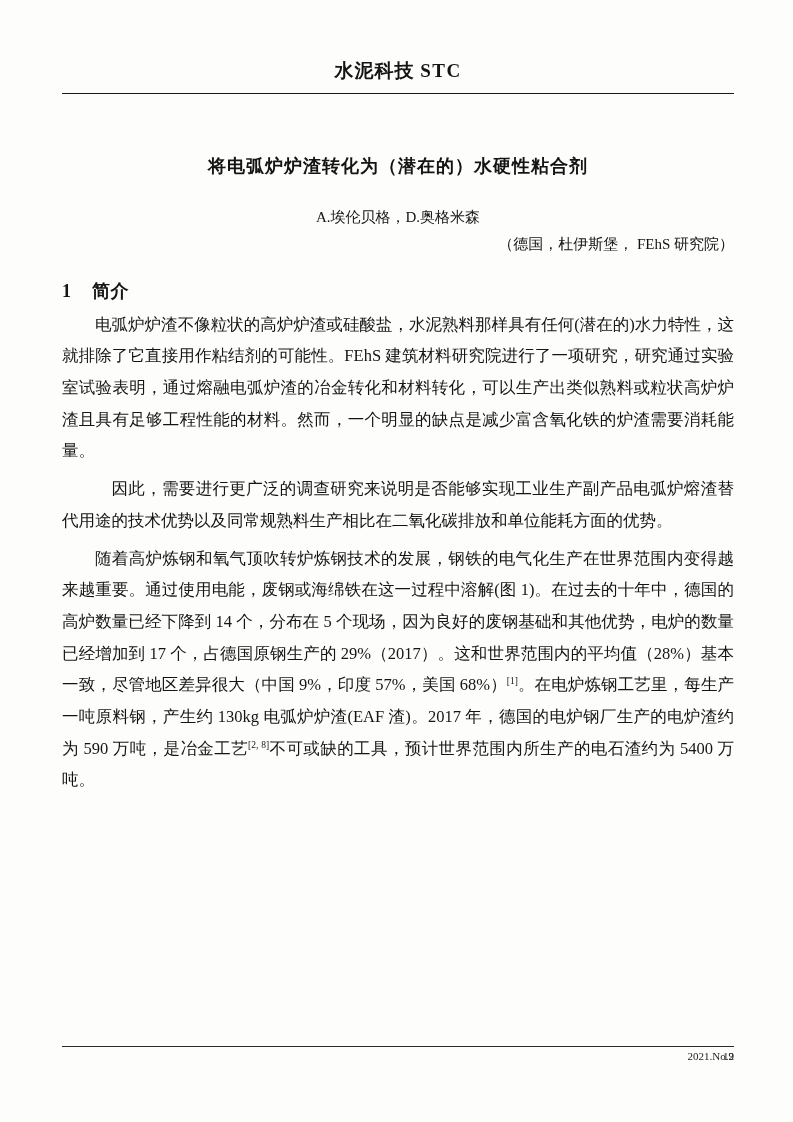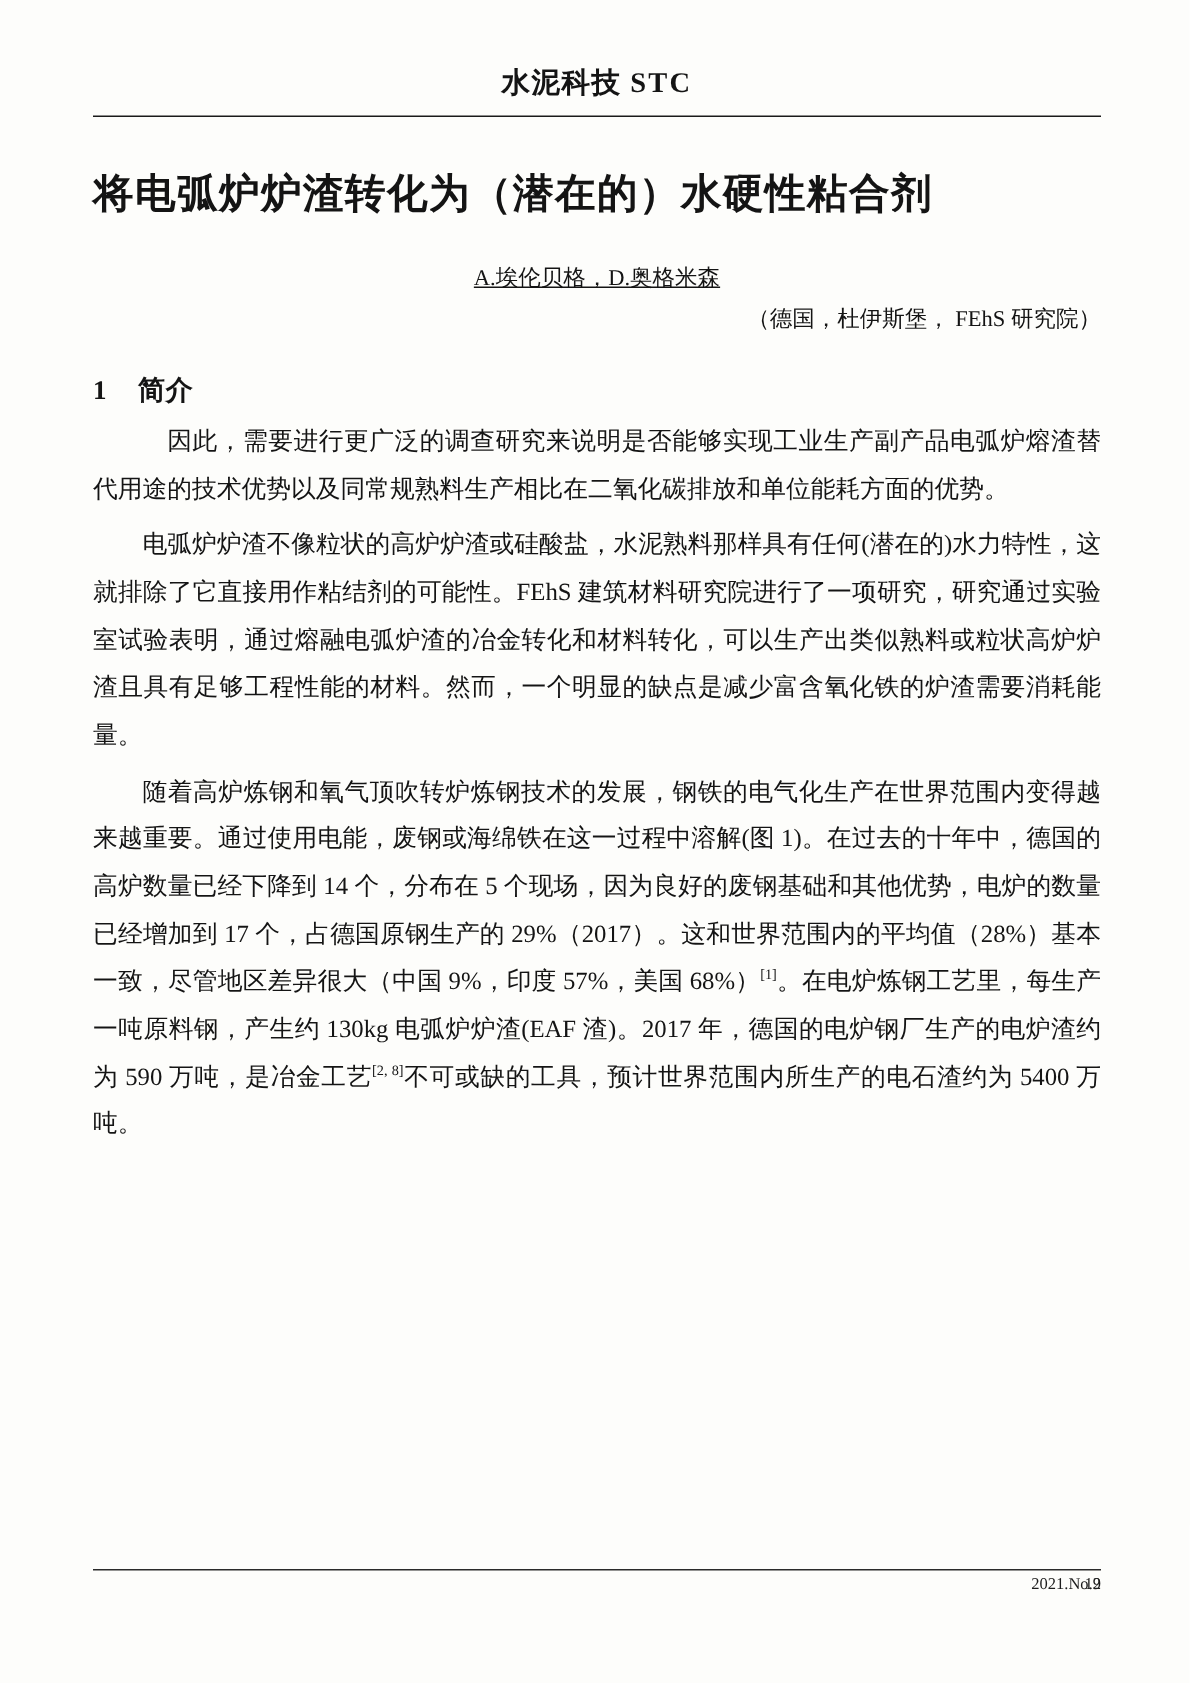"水泥科技 STC" .runhead { margin-top: 42px -> 58px }
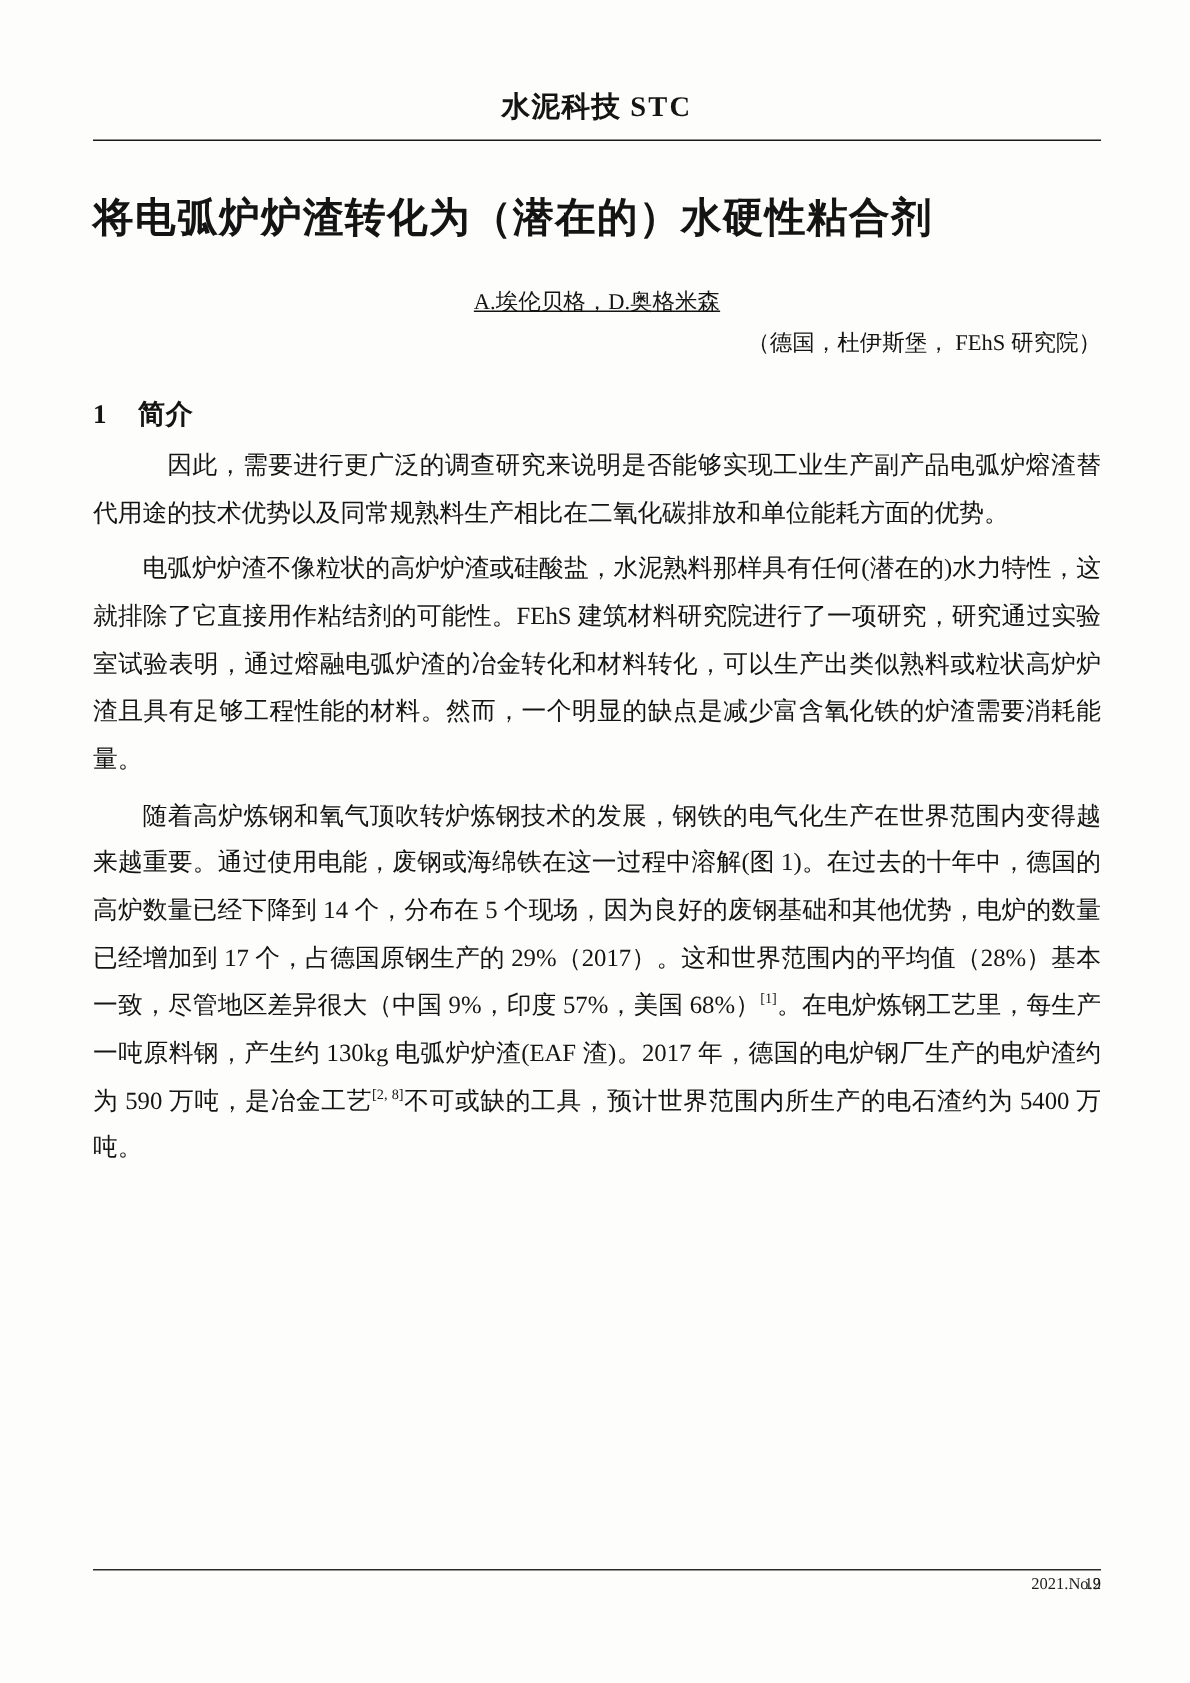"将电弧炉炉渣转化为（潜在的）水硬性粘合剂" .doc-title { font-size: 27px -> 18px; margin-top: 33px -> 60px; text-align: none -> center }
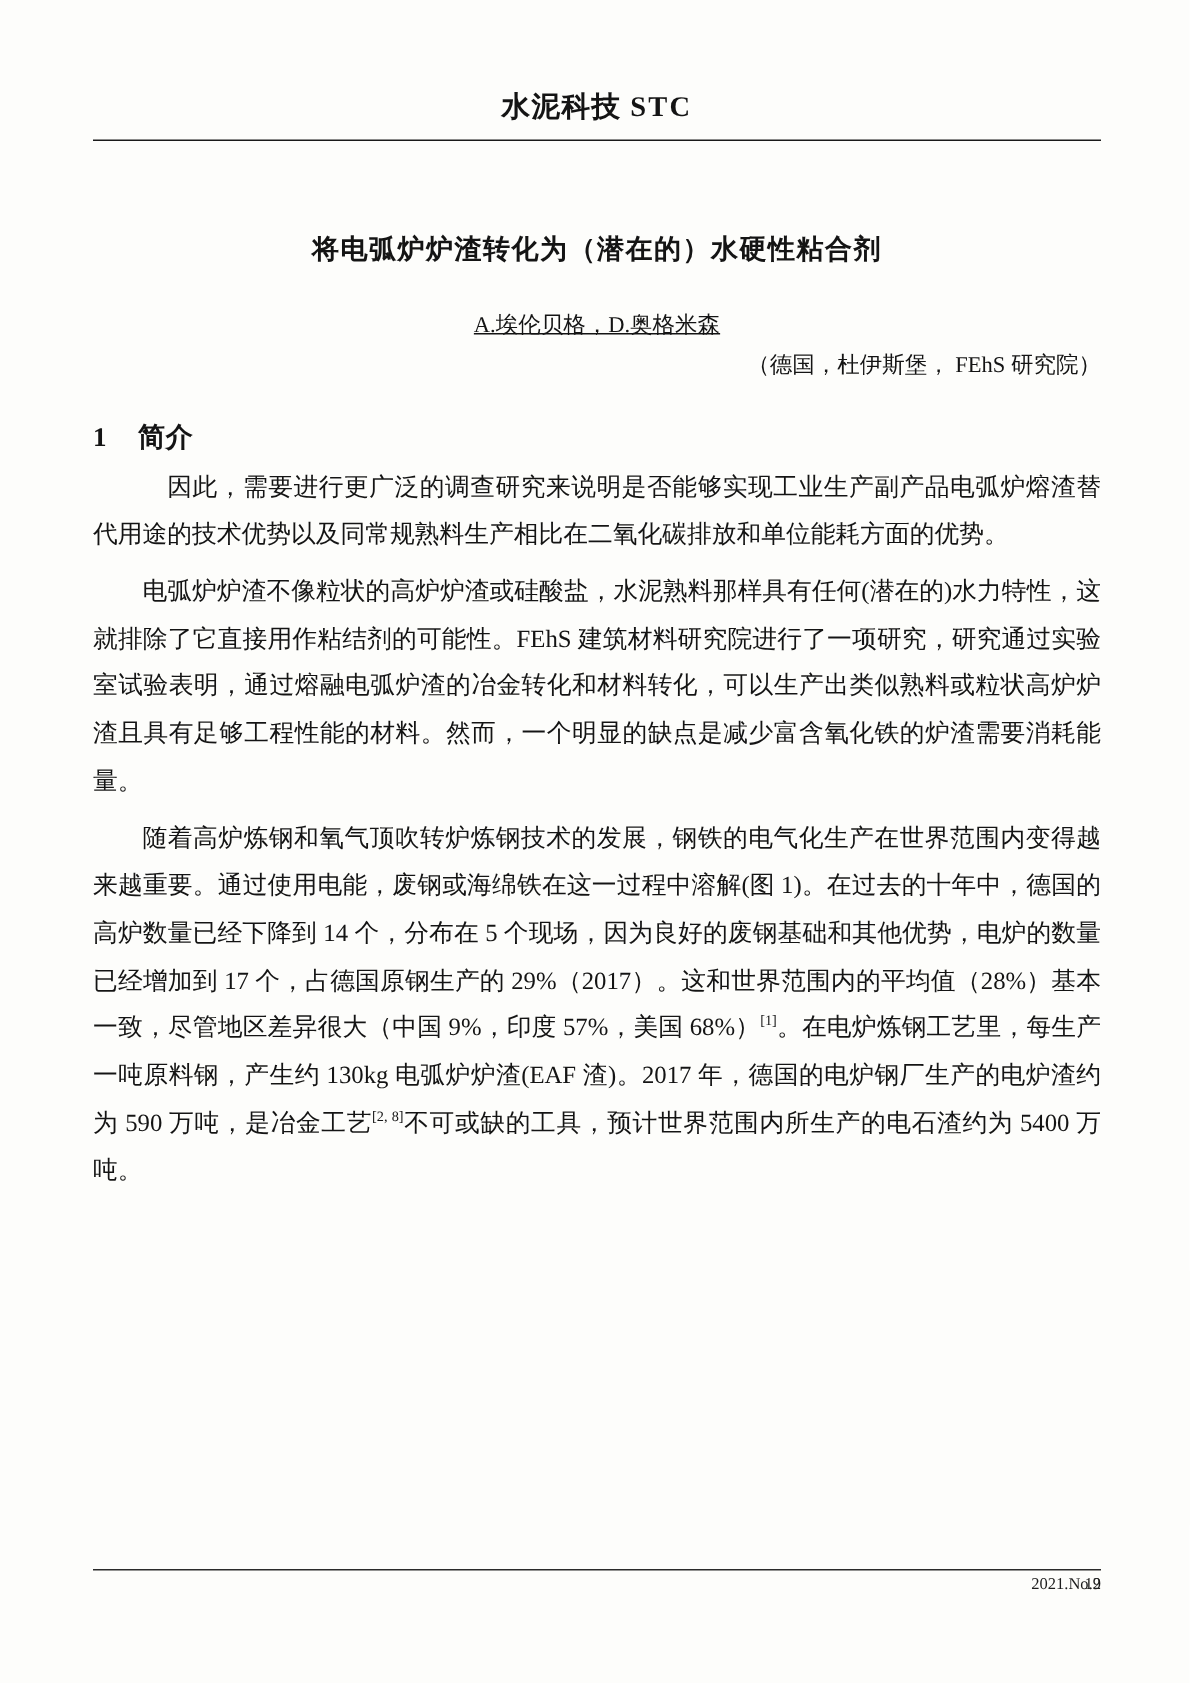"A.埃伦贝格，D.奥格米森" .authors { text-decoration: underline -> none }
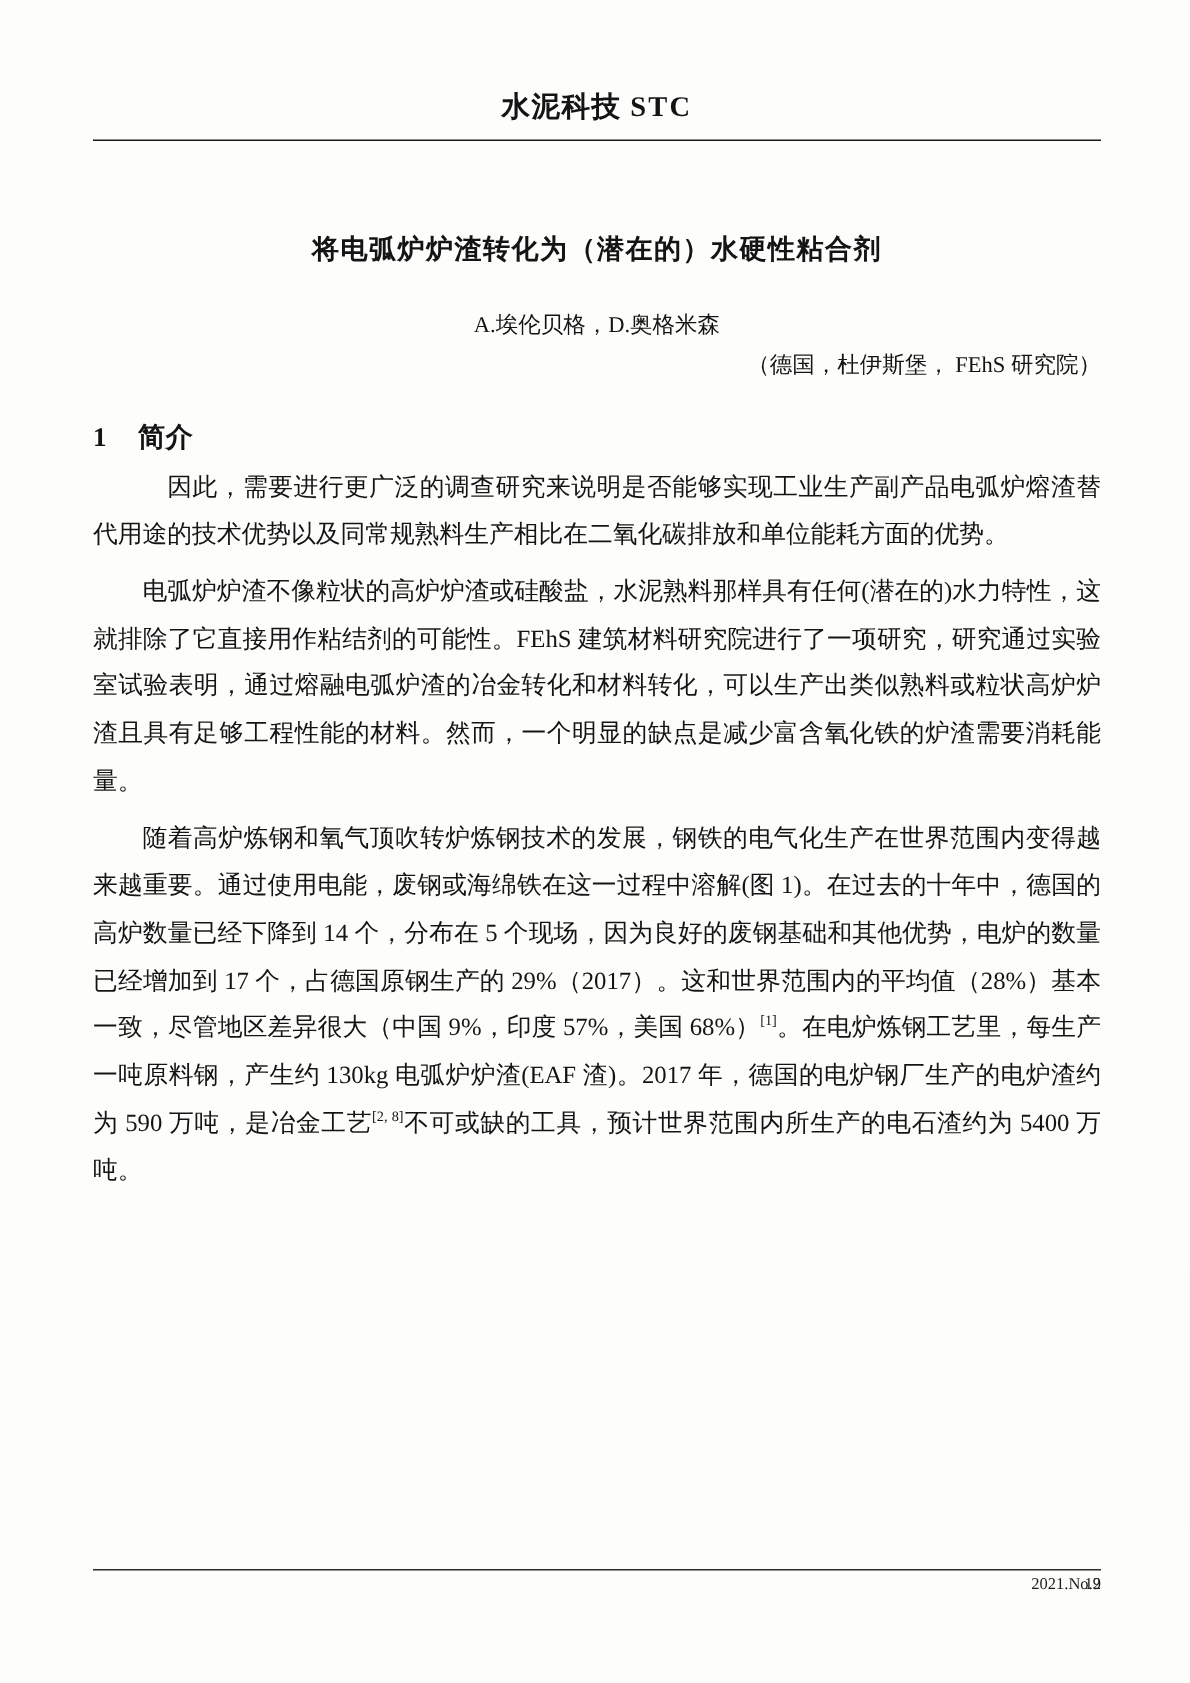"因此，需要进行更广泛的调查研究来说明是否能够实现工业生产副产品电弧炉熔渣替代用途" p.body { order: before "电弧炉炉渣不像粒状的高炉炉渣或硅酸盐，水泥熟料那样具有任何(潜在的)水力特性，这" -> after "电弧炉炉渣不像粒状的高炉炉渣或硅酸盐，水泥熟料那样具有任何(潜在的)水力特性，这" }
